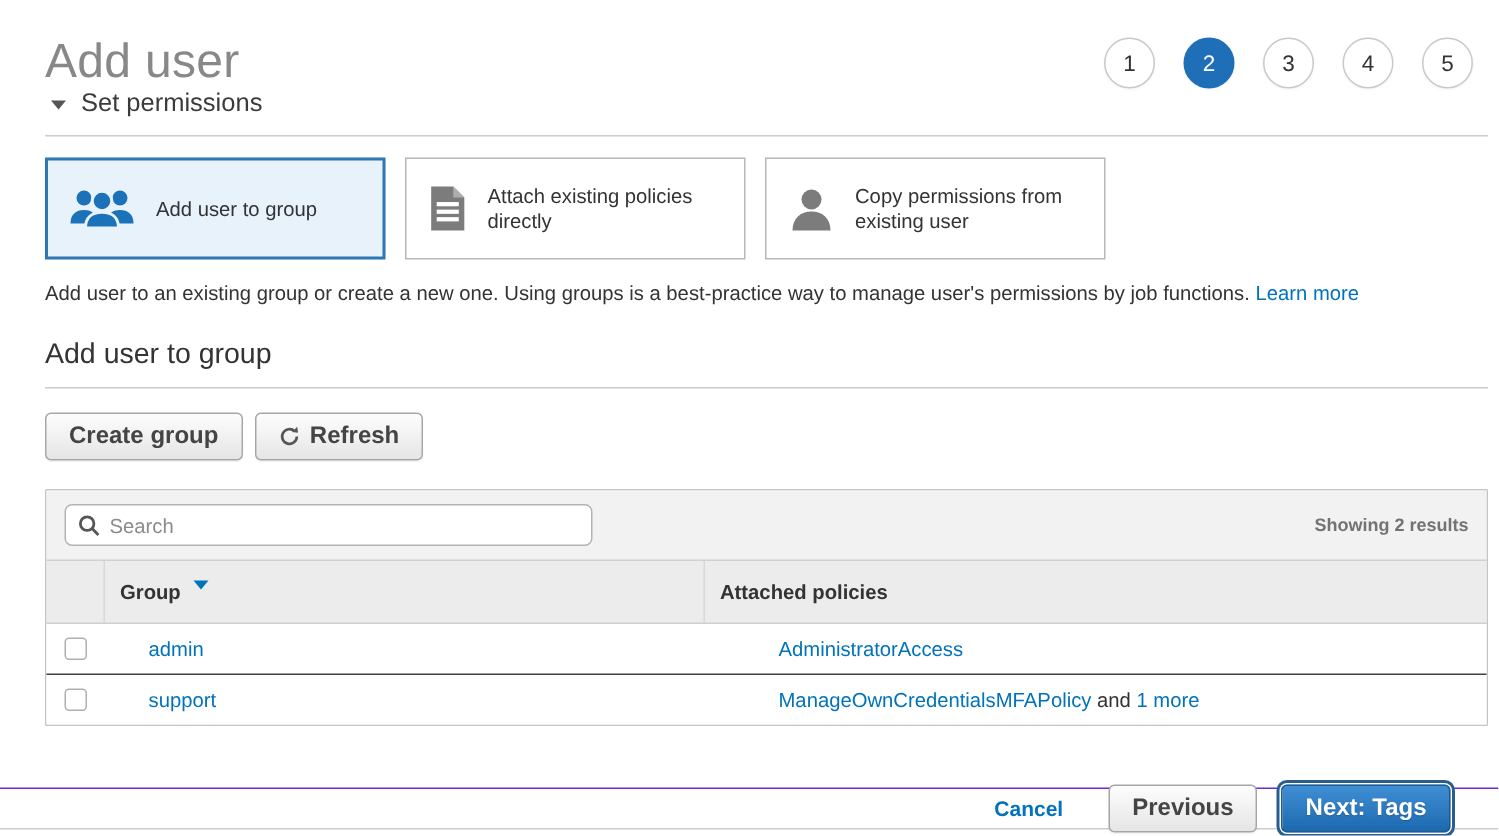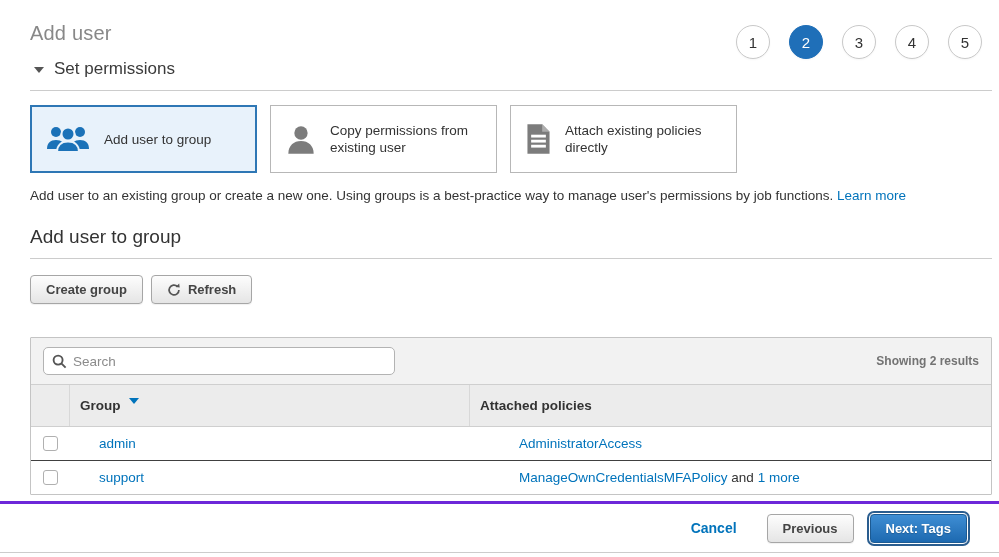"Add user" .page-title { font-size: 20px -> 32px }
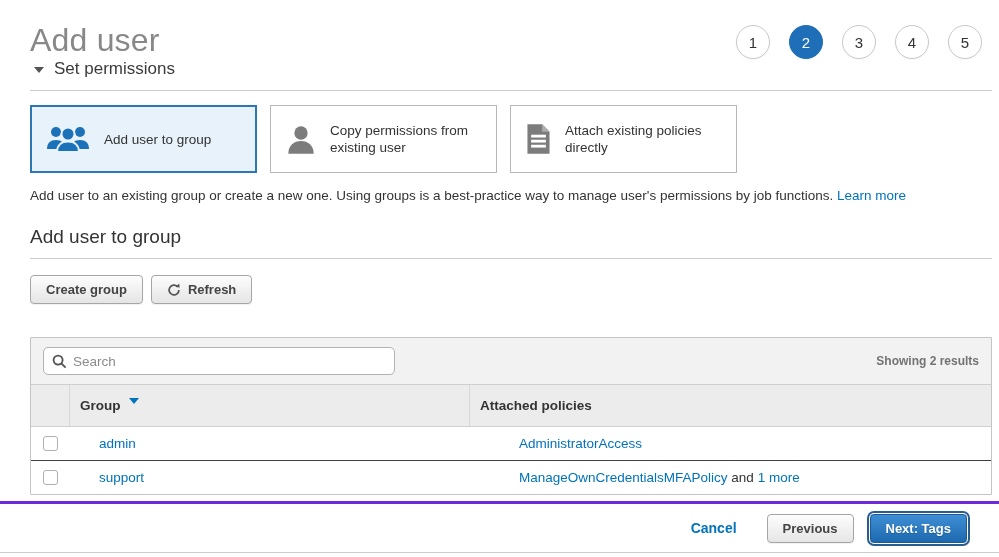"Copy permissions from existing user" div.card { order: before "Attach existing policies directly" -> after "Attach existing policies directly" }
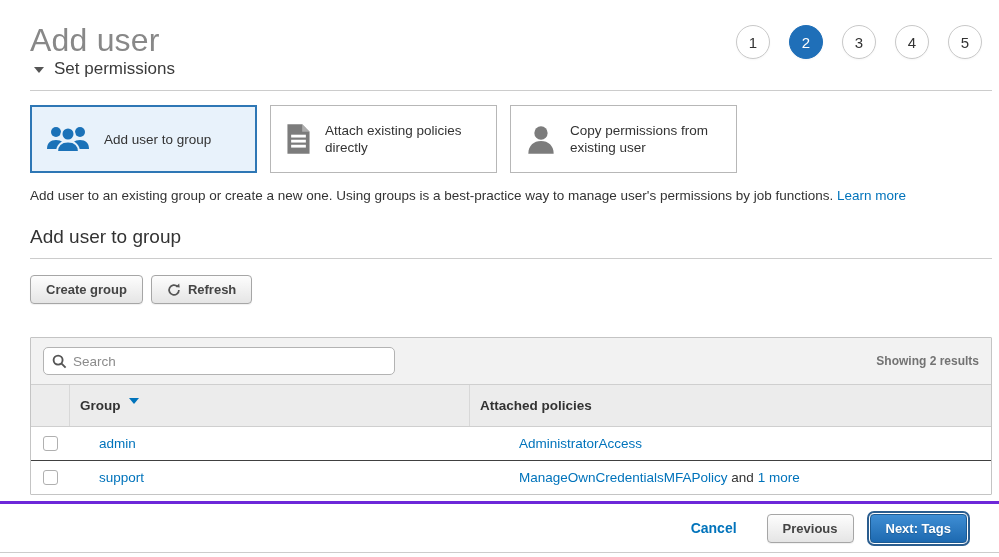"Create group" .btn { font-size: 13px -> 16px }
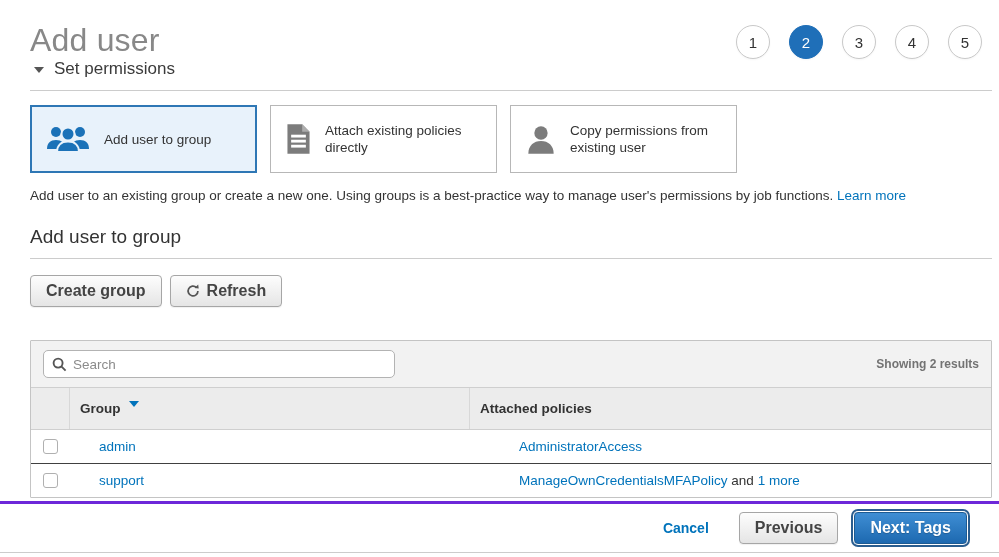"Search" .table-wrap { margin-top: 33px -> 19px }
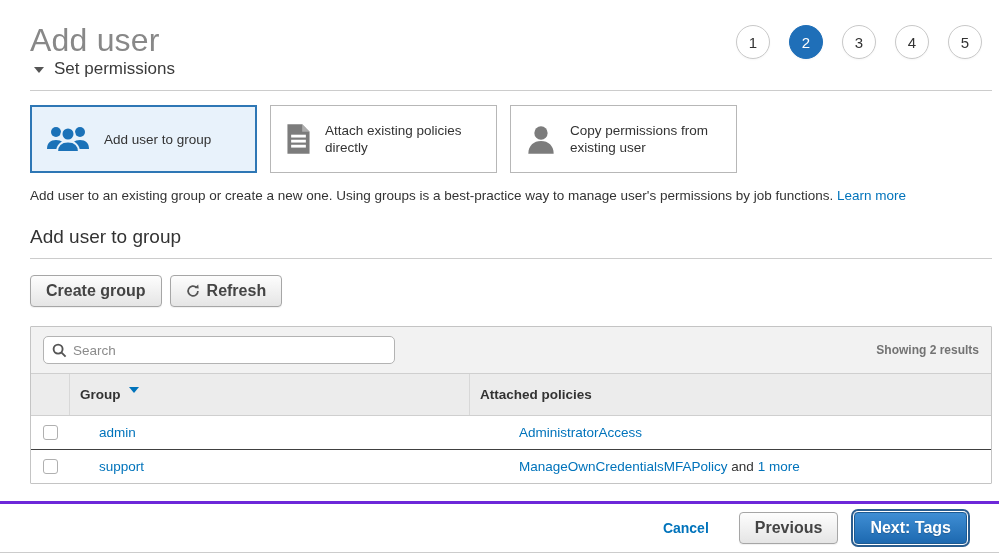"Cancel" .footer { border-top: 3px solid #6d28d9 -> 1px solid #6d28d9; height: 52px -> 28px }
